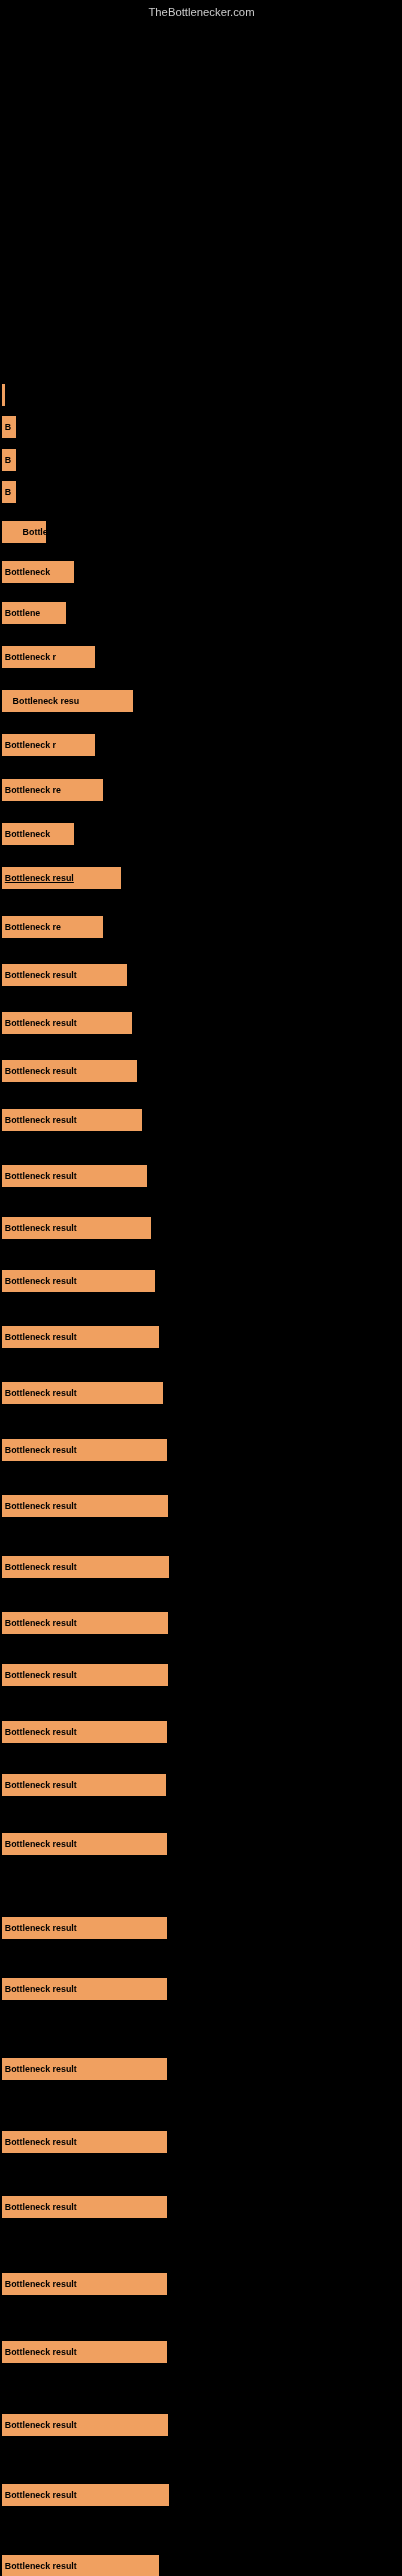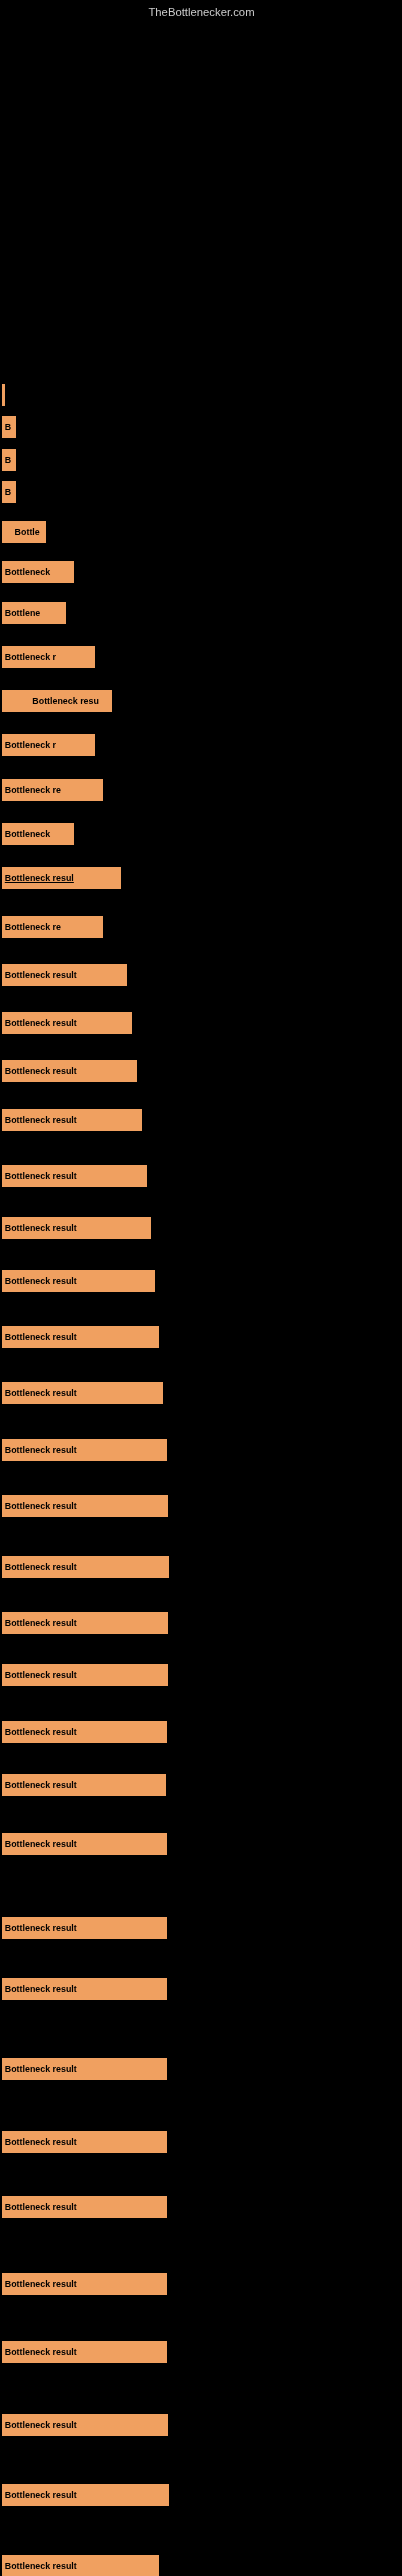"Bottle" div { padding-left: 13px -> 21px }
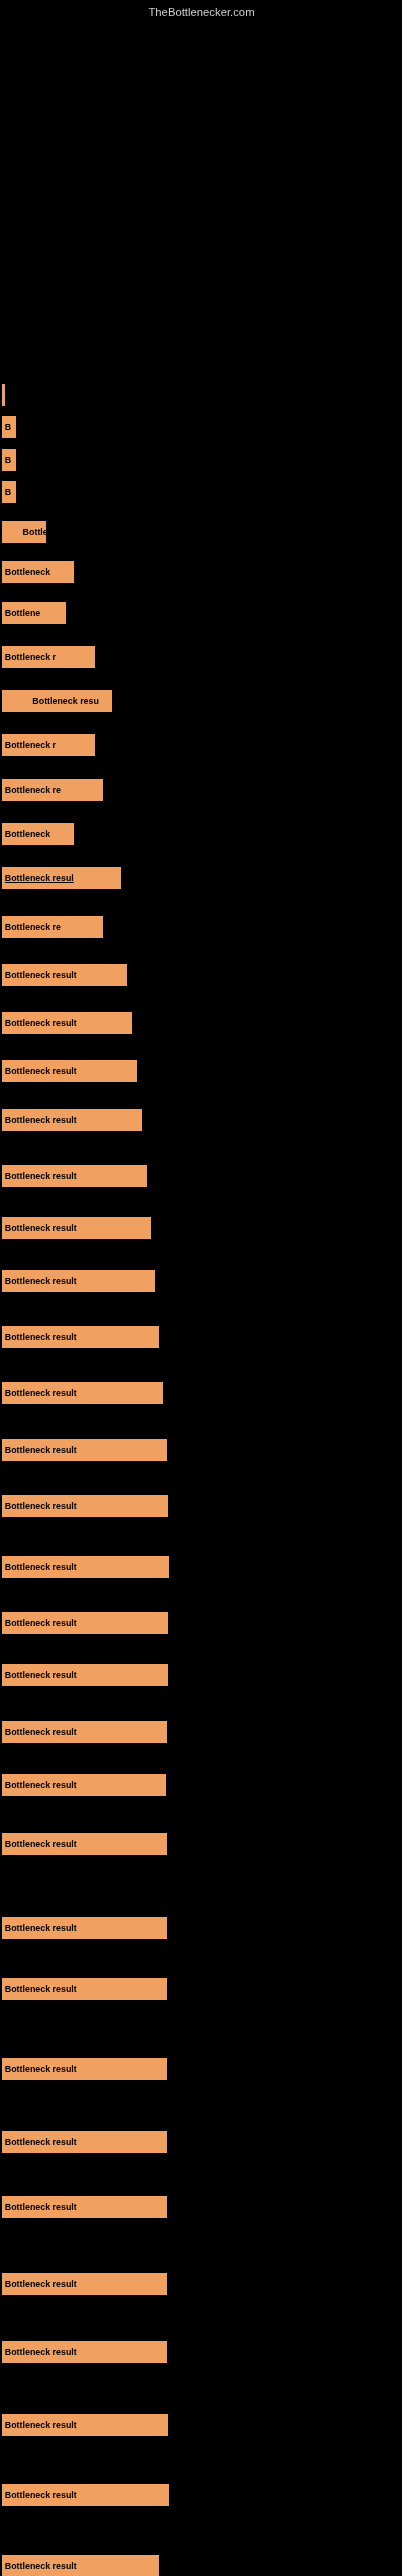"Bottleneck resu" div { justify-content: center -> none; padding-left: 18px -> 11px; width: 110px -> 131px }
